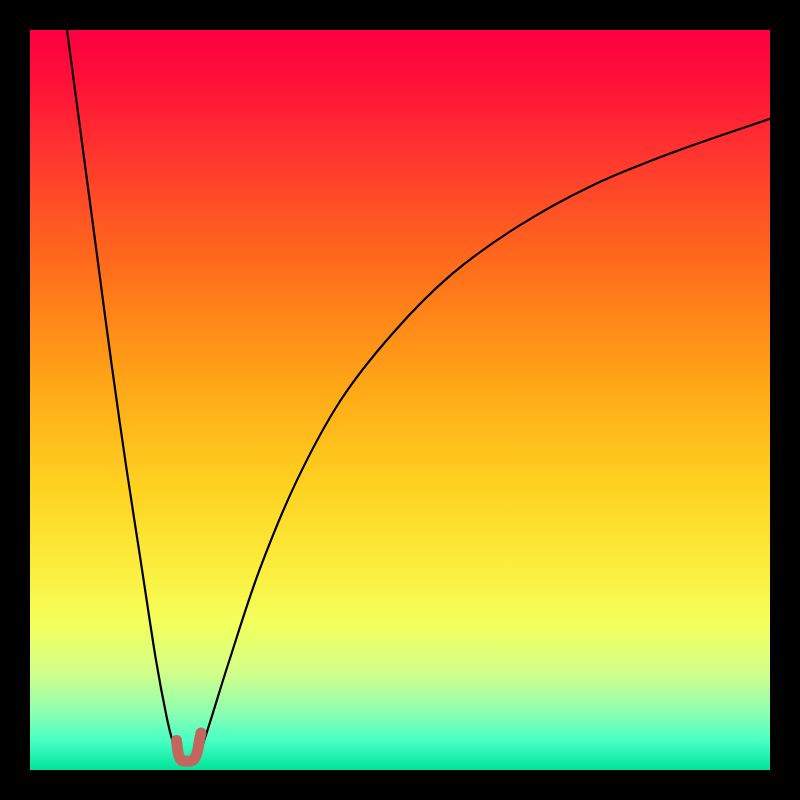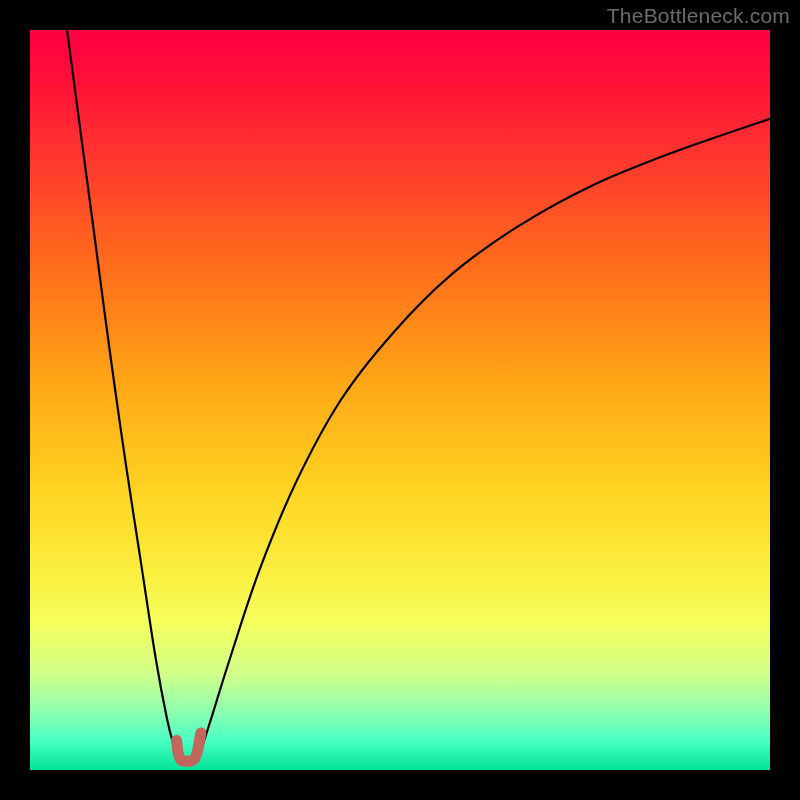"TheBottleneck.com" div.watermark { html: <div>TheBottleneck.com</div> -> none }
